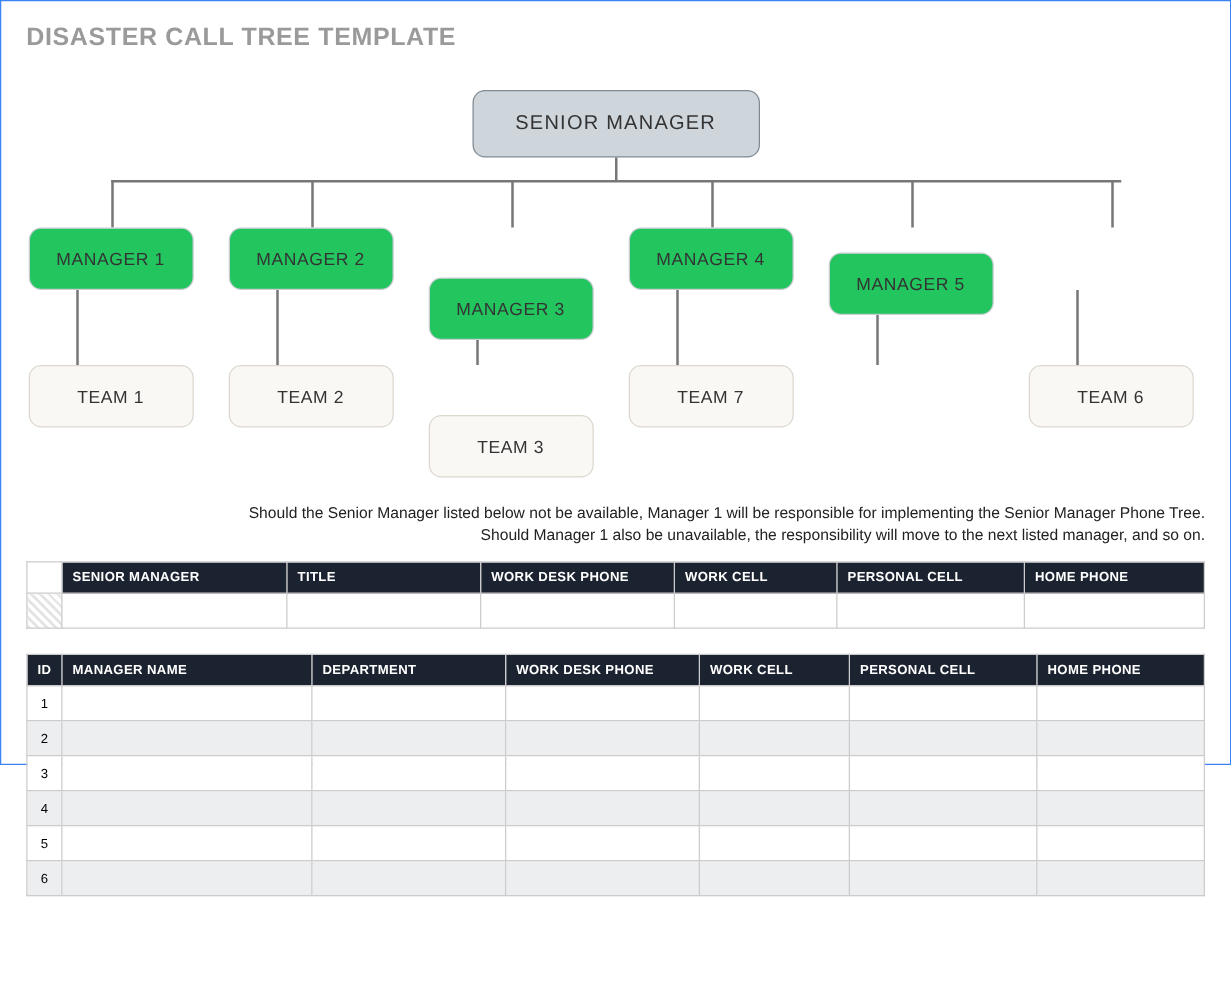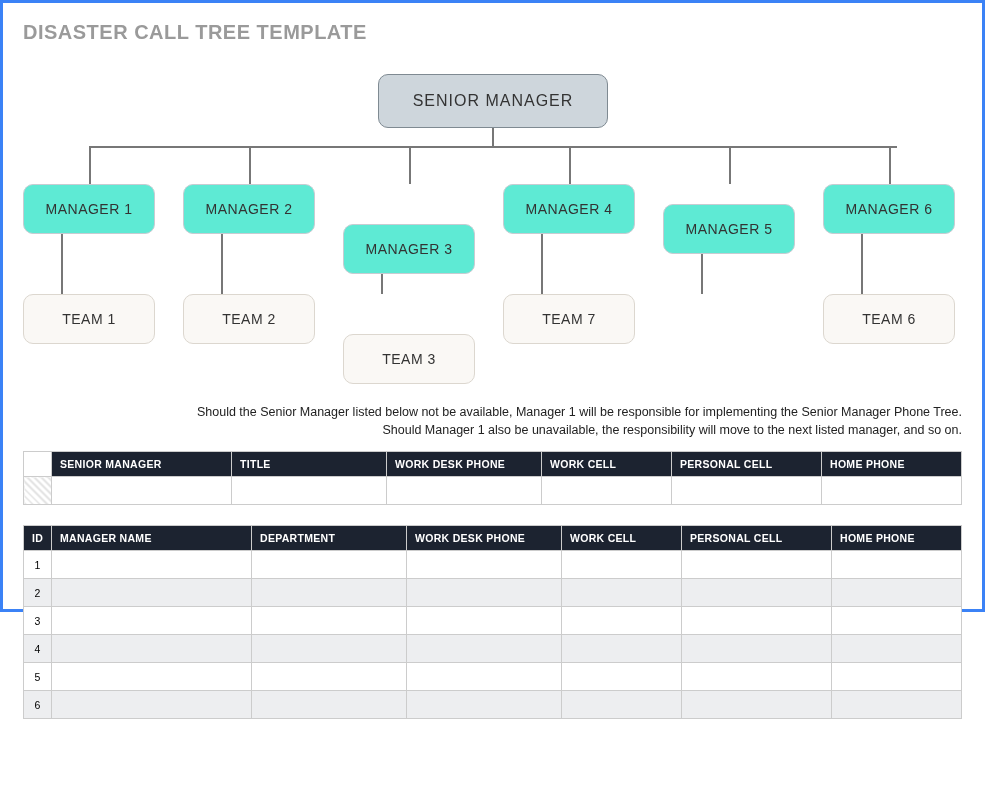"DISASTER CALL TREE TEMPLATE" .page { border: 3px solid #3b82f6 -> 1px solid #3b82f6 }
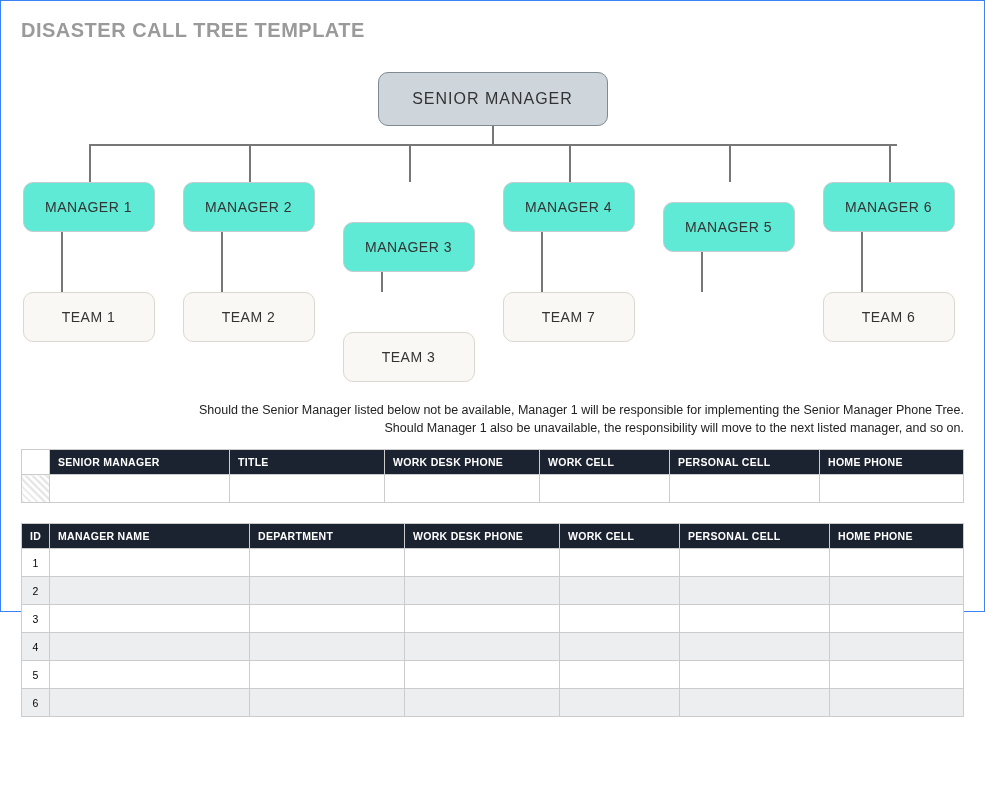"MANAGER 1" .manager-node { background: #5eead4 -> #22c55e }
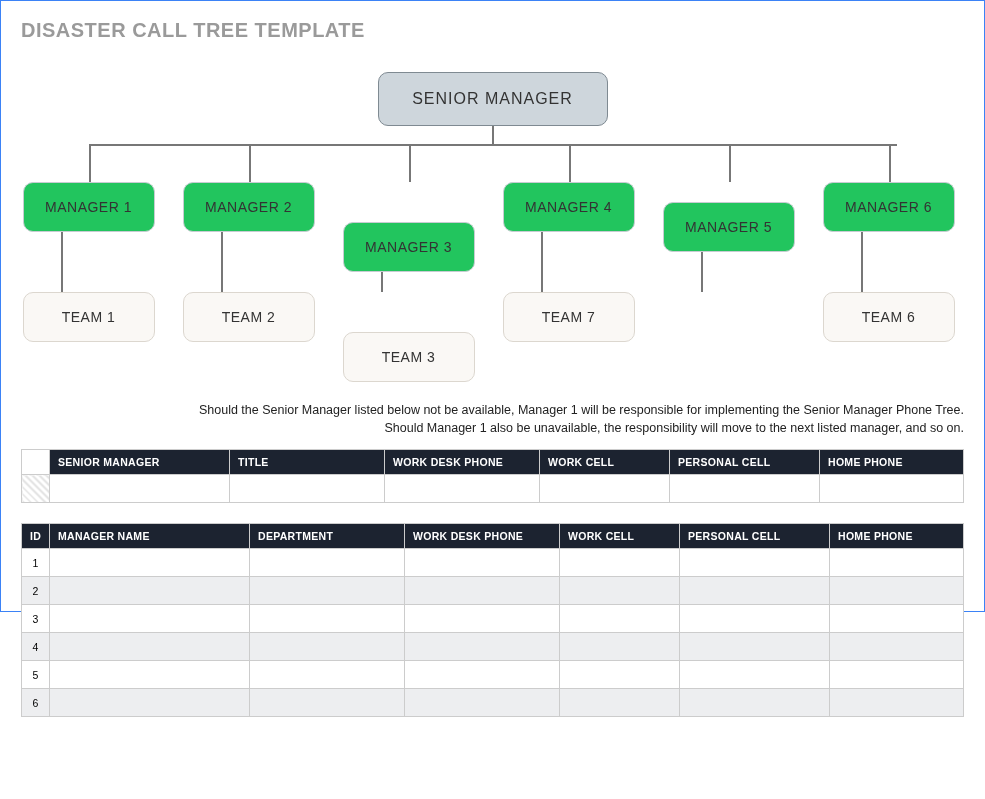"MANAGER 6" div.node { html: <div>MANAGER 6</div> -> none }
